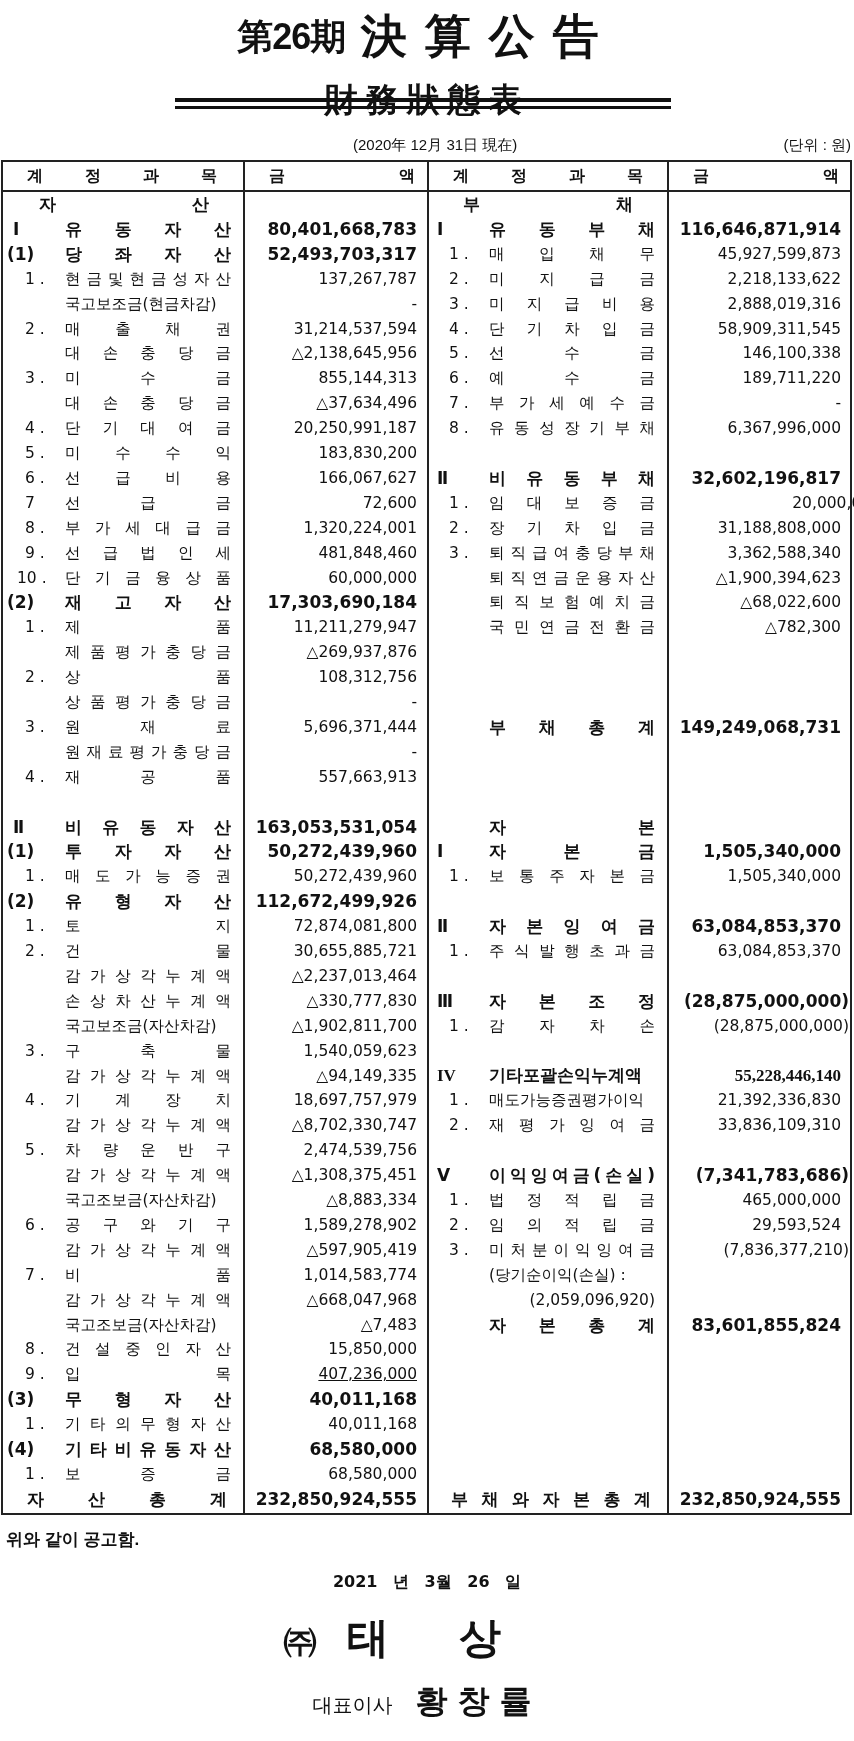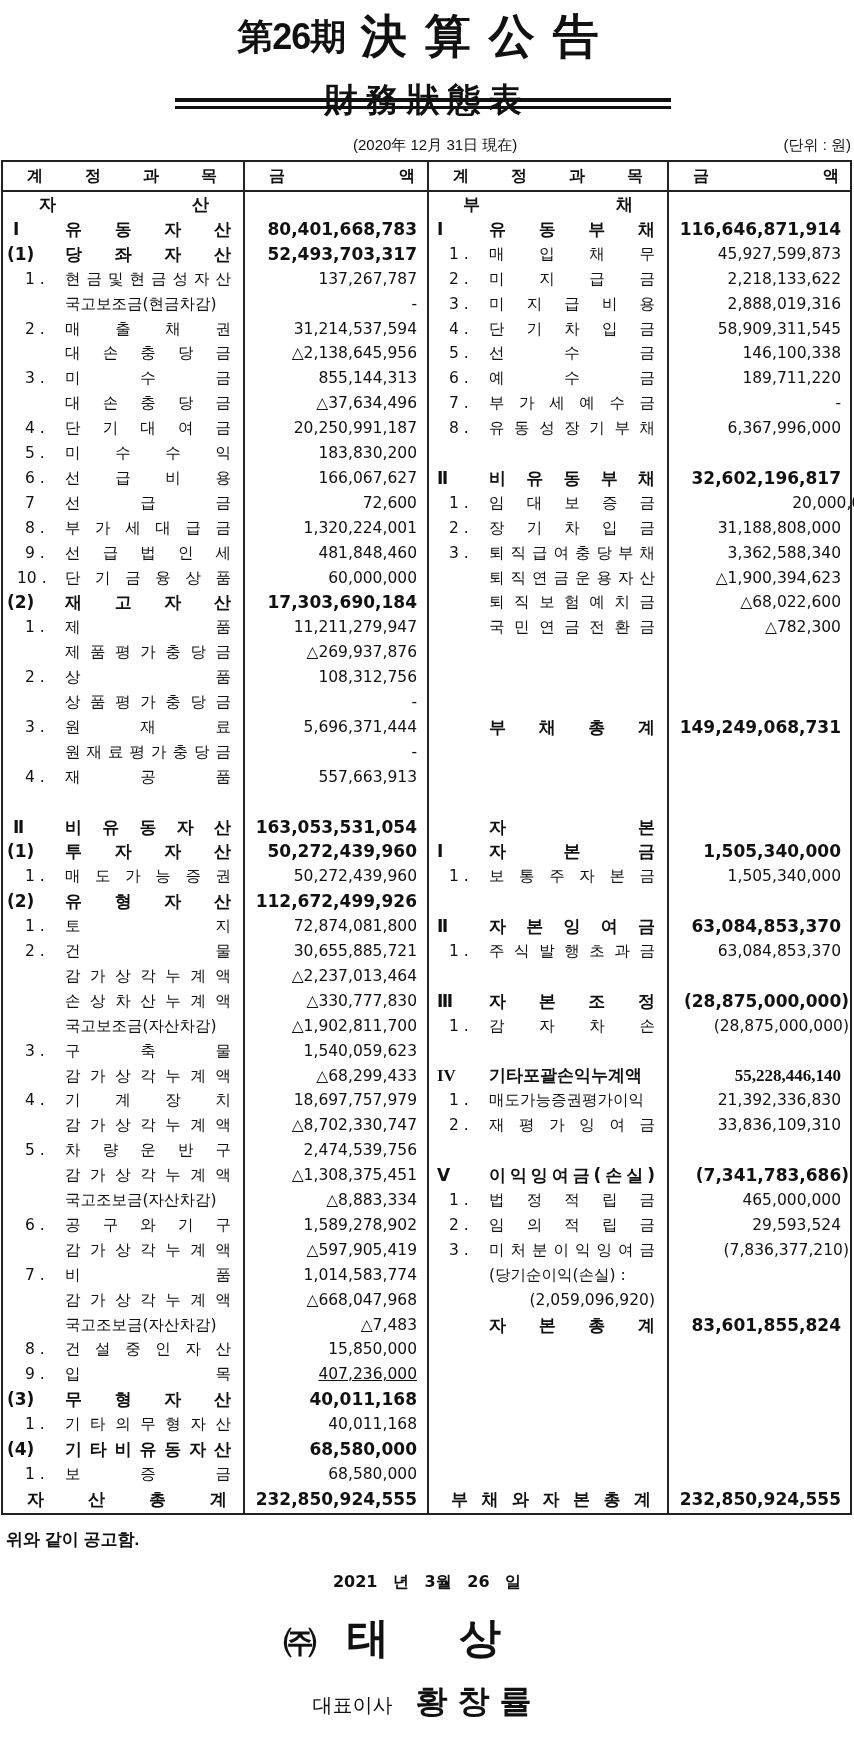"△68,299,433" span.amt { text: 68,299,433 -> 94,149,335 }
